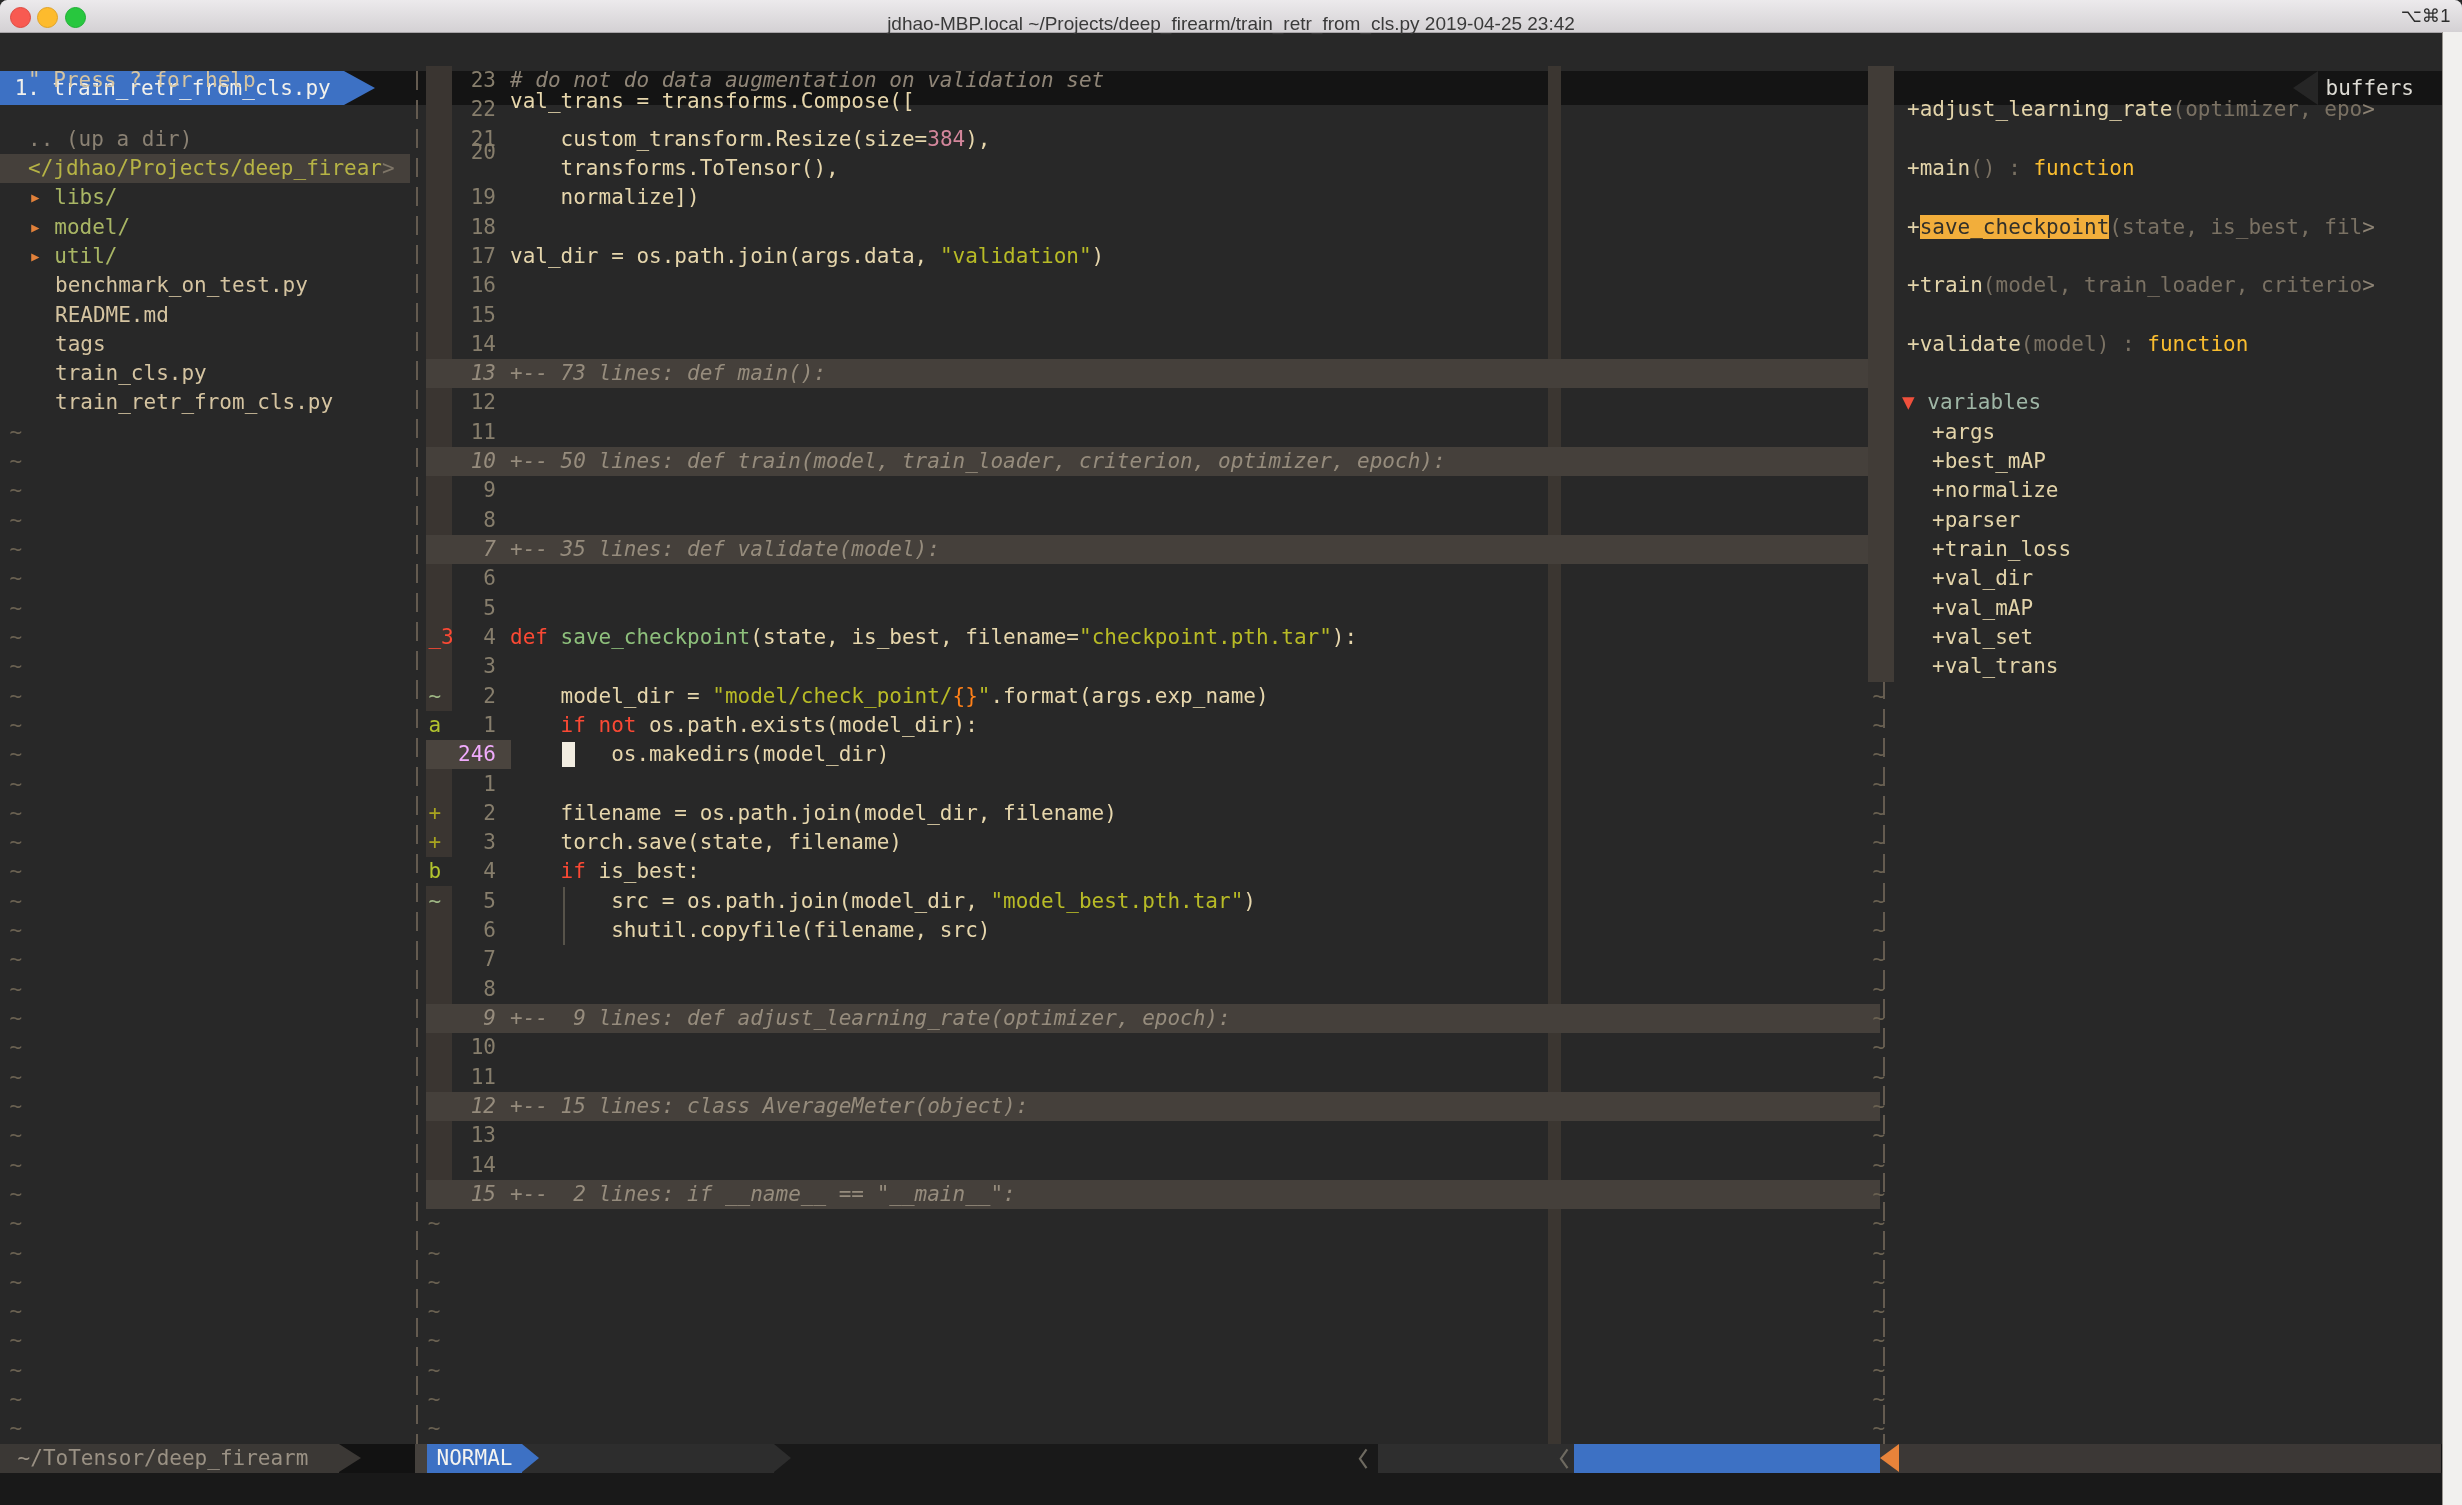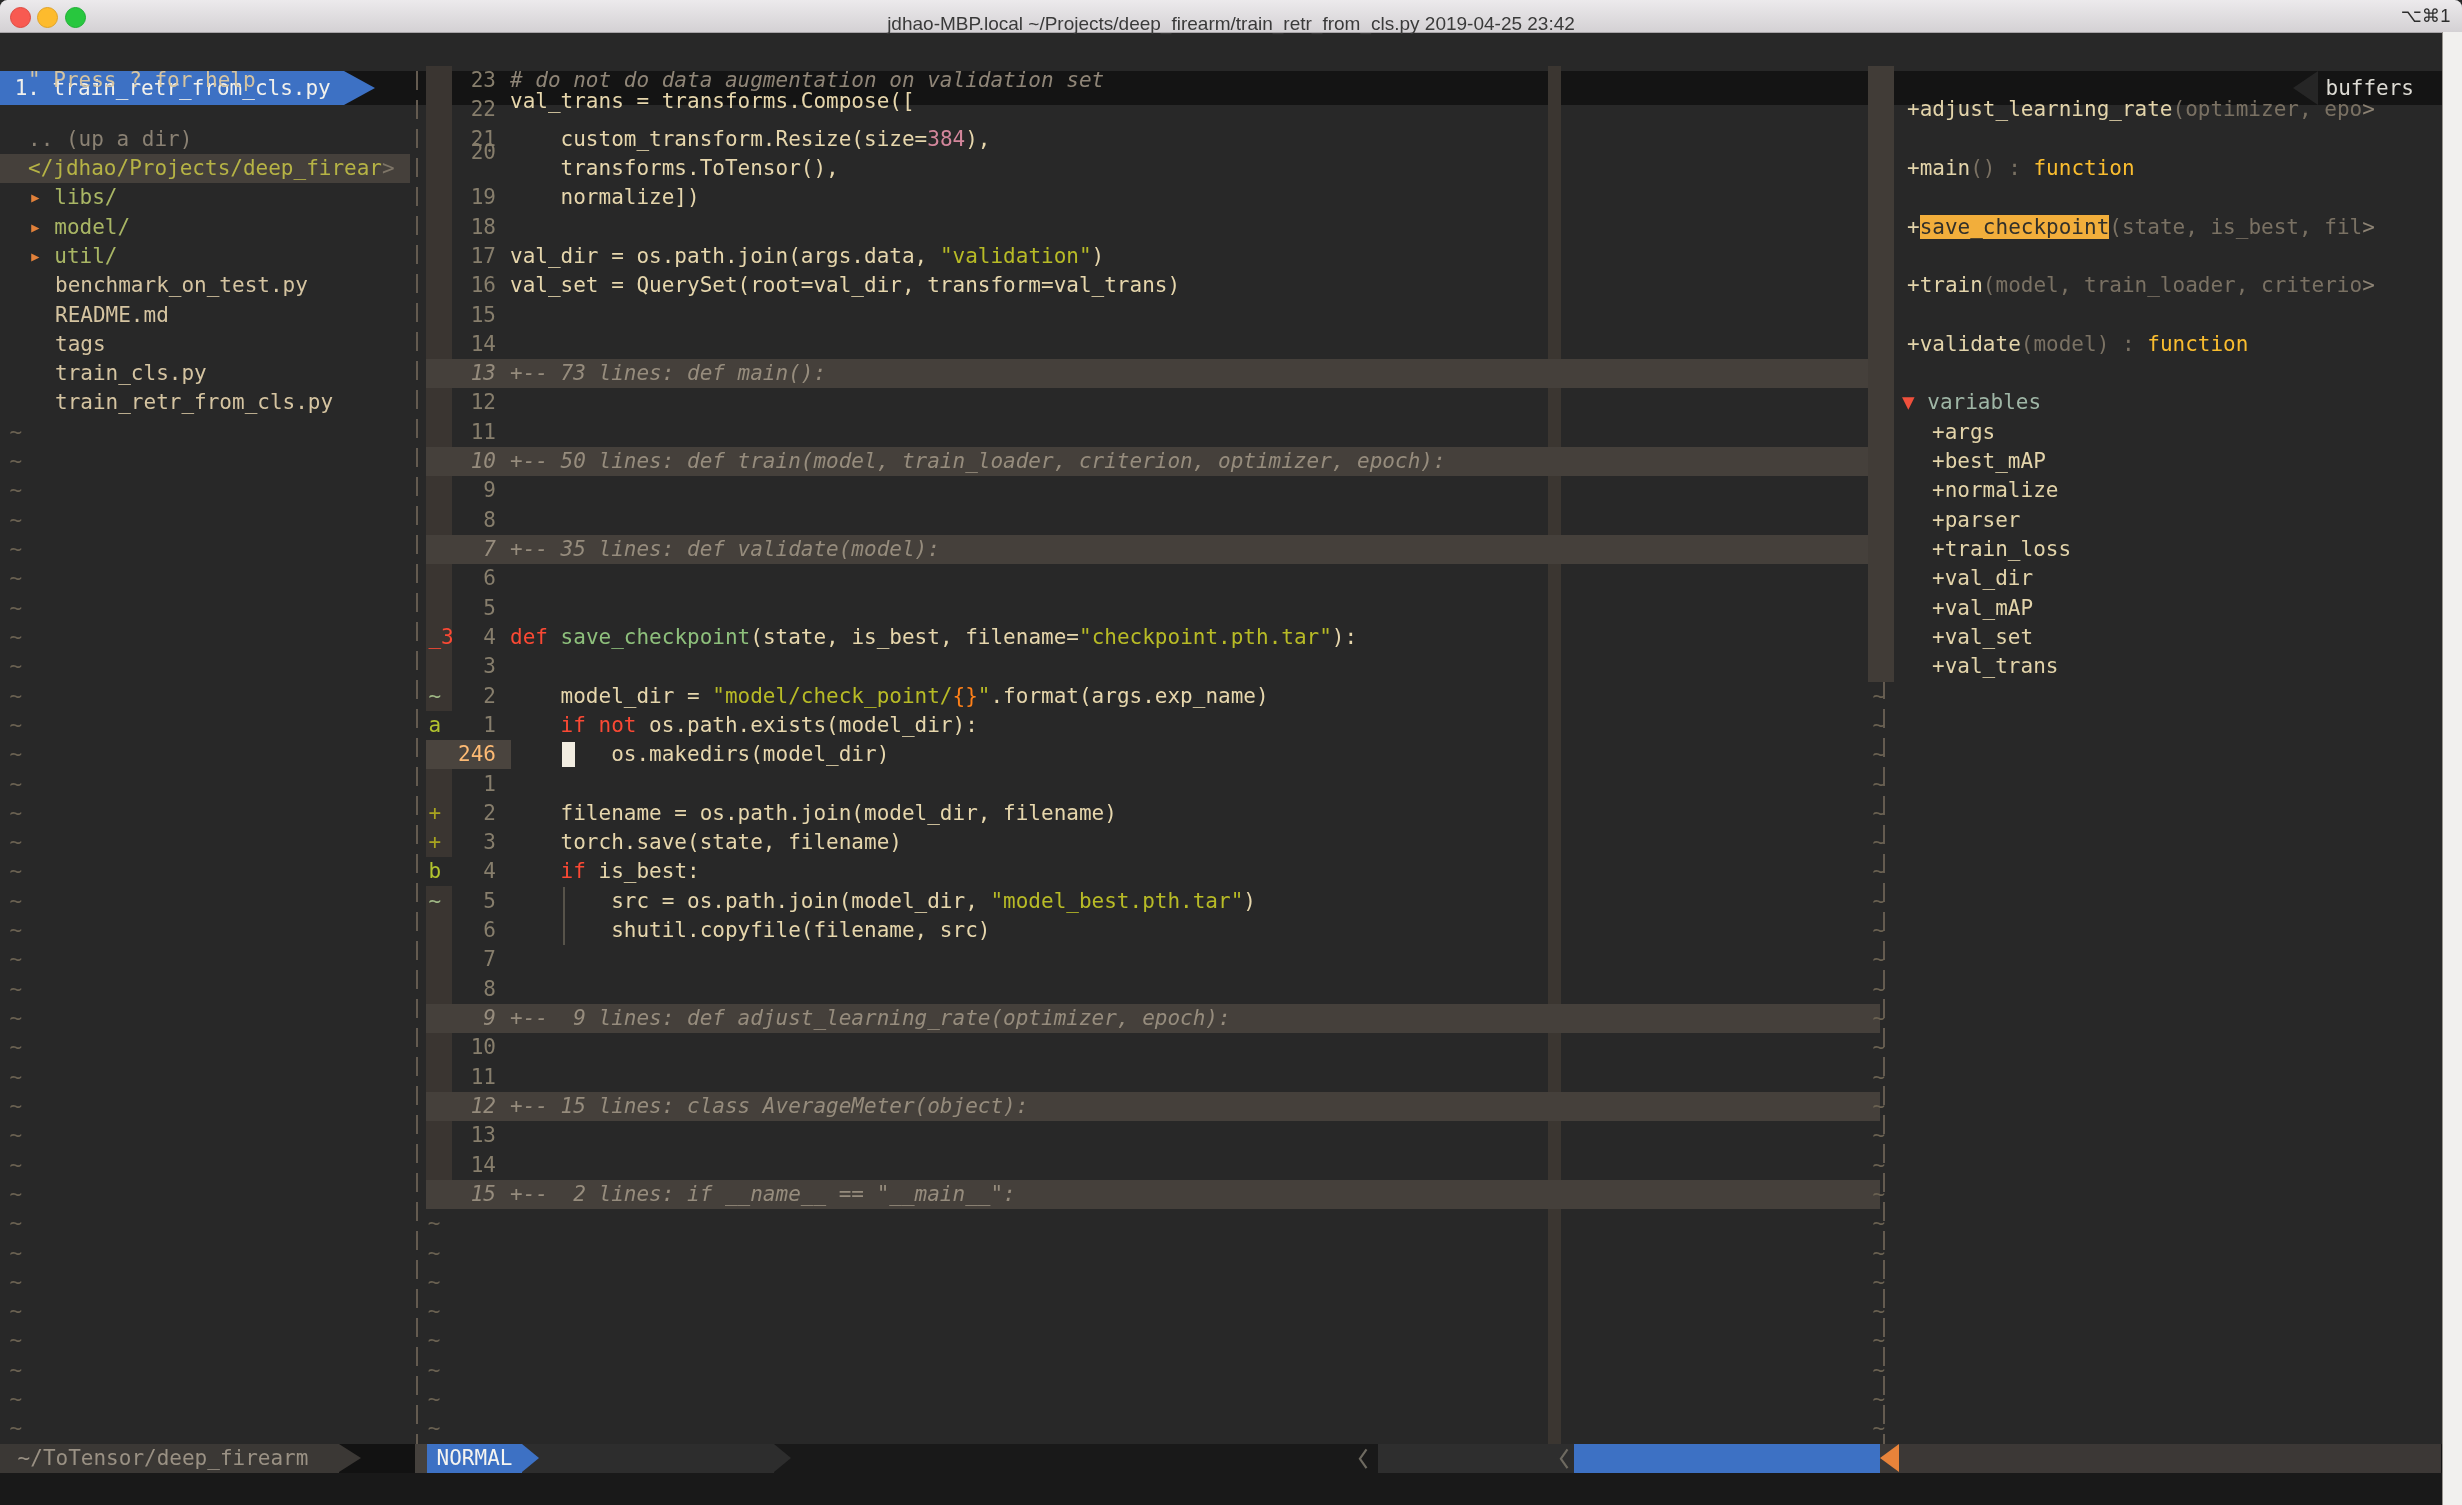"val_set = QuerySet(root=val_dir," div.codetext { html: <div><span>val_set = QuerySet(root=val_dir, transform=val_trans)</span></div> -> none }
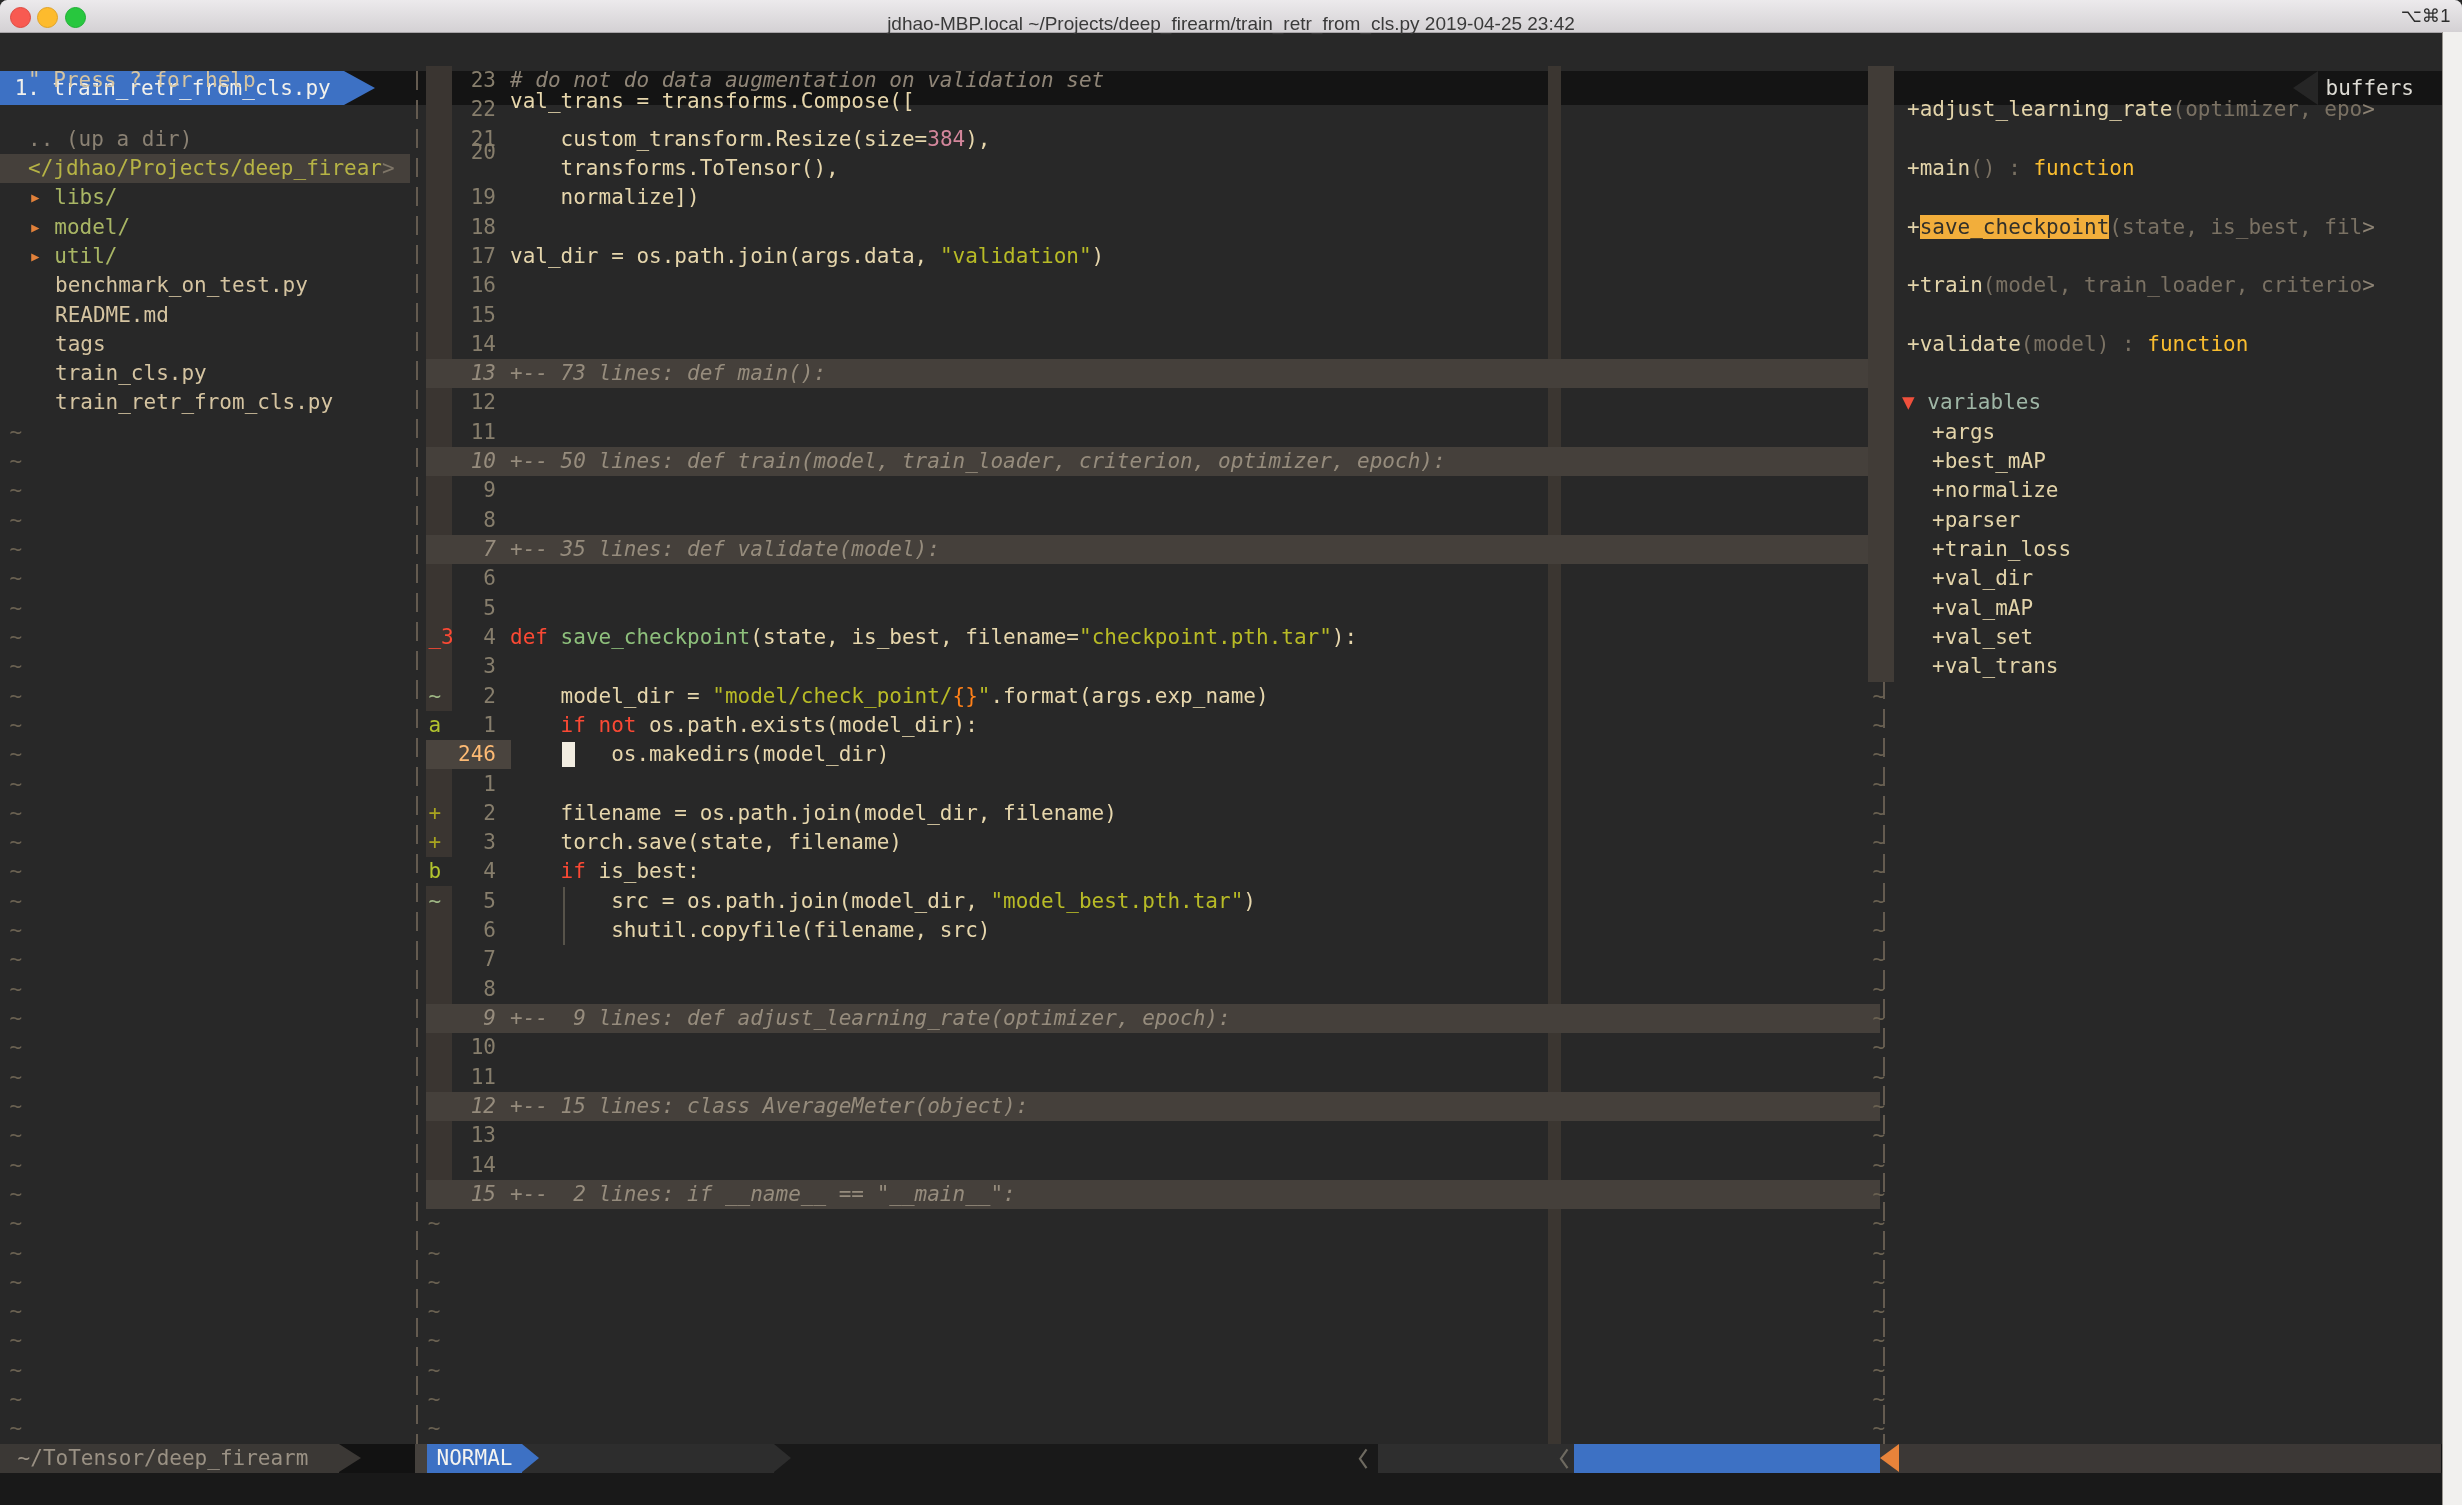"246" .lnum-cur { color: #fdba74 -> #f0abfc }
